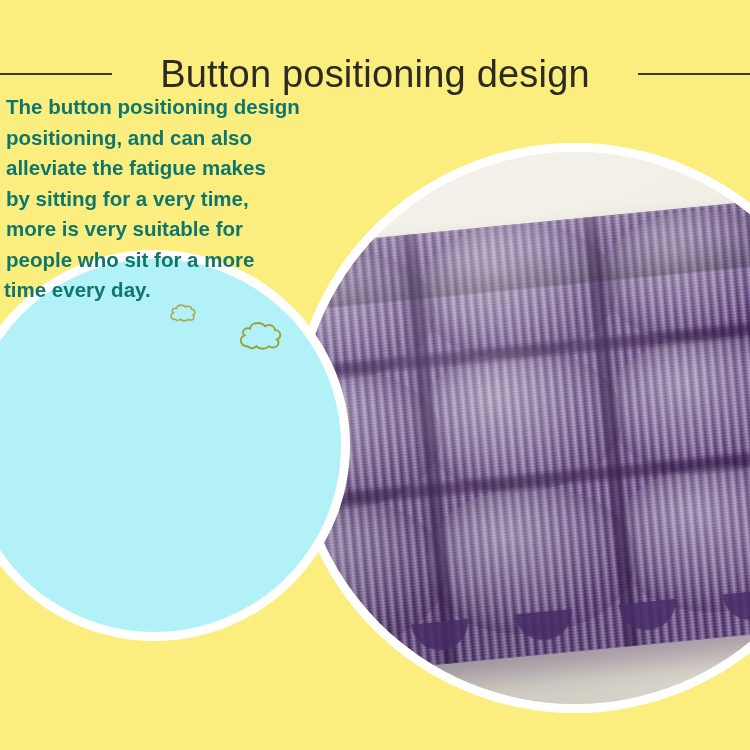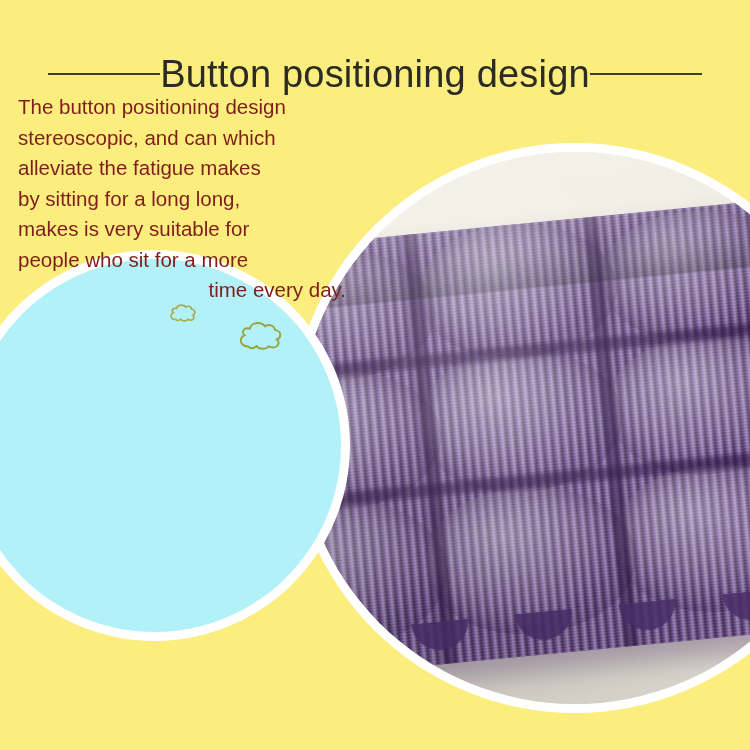"Button positioning design" .title-row { justify-content: center -> space-between }
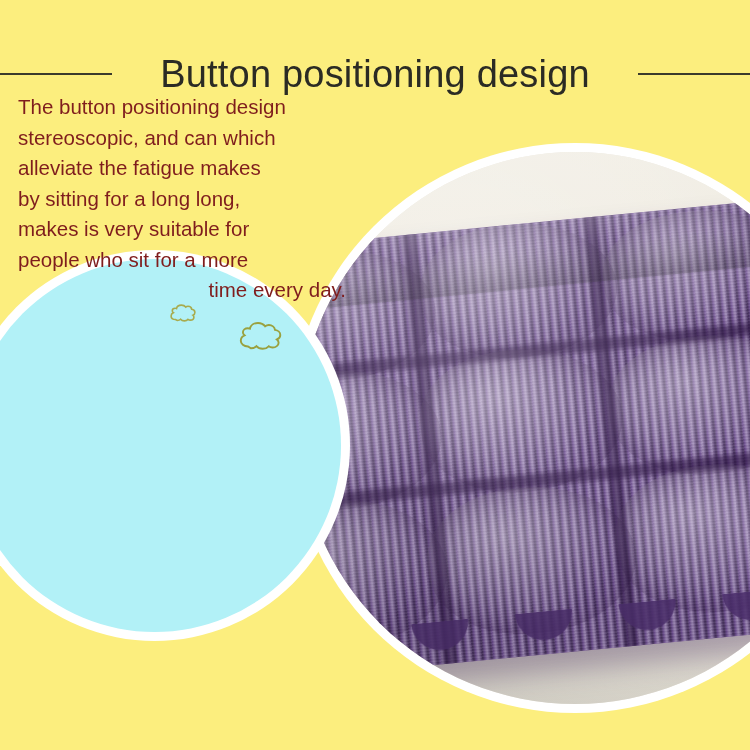"The button positioning design" .blurb { color: #7f1d1d -> #0f766e; font-weight: none -> bold; left: 16px -> 4px }
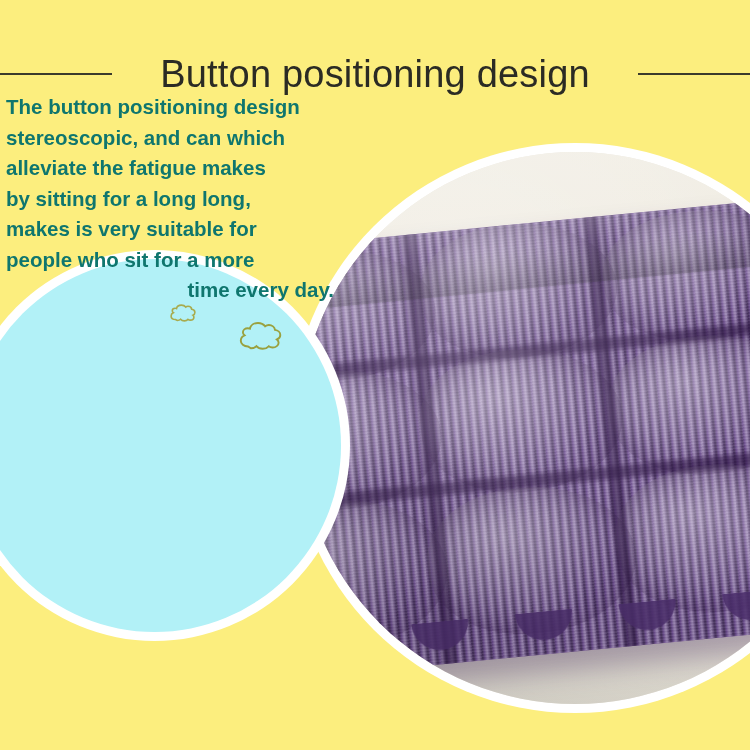"stereoscopic, and can which" span.ln { text: stereoscopic, and can which -> positioning, and can also }
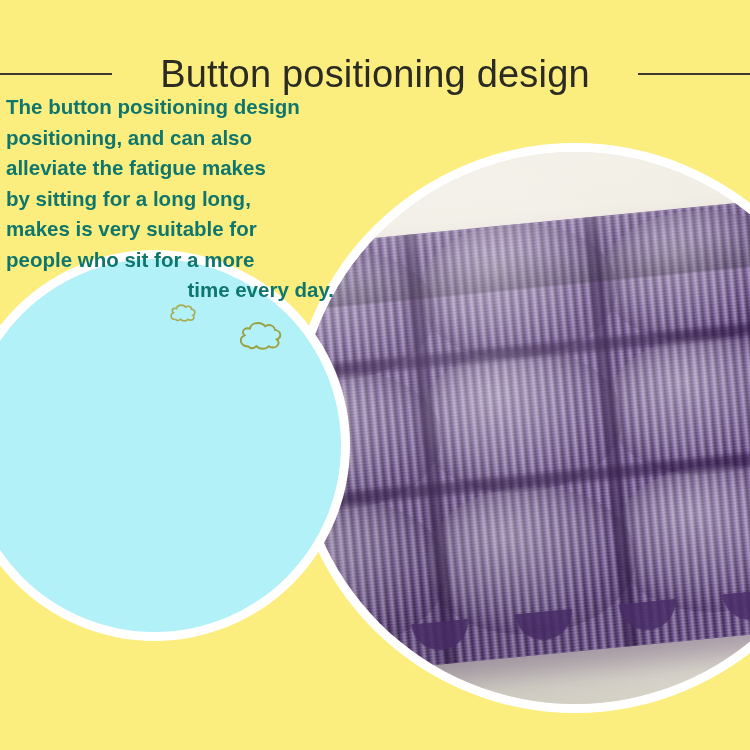"by sitting for a long" span.ln { text: long long -> very time }
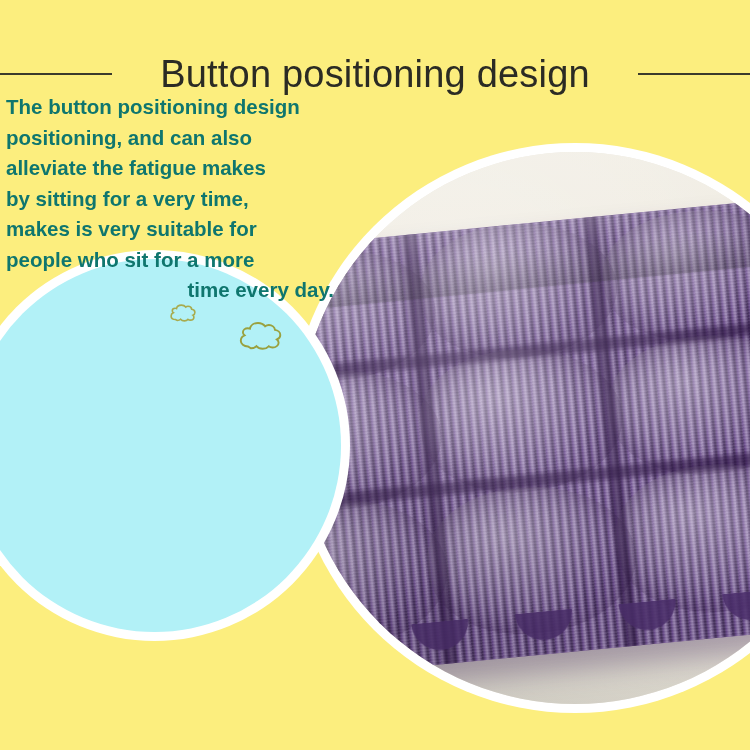"makes is very suitable for" span.ln { text: makes -> more }
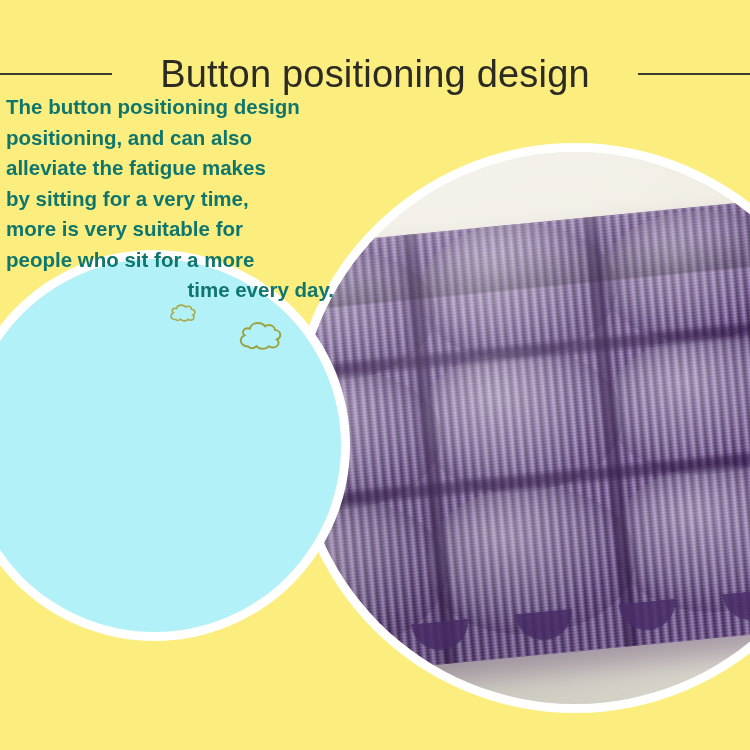"time every day." .blurb .ln.l8 { text-align: right -> left }
